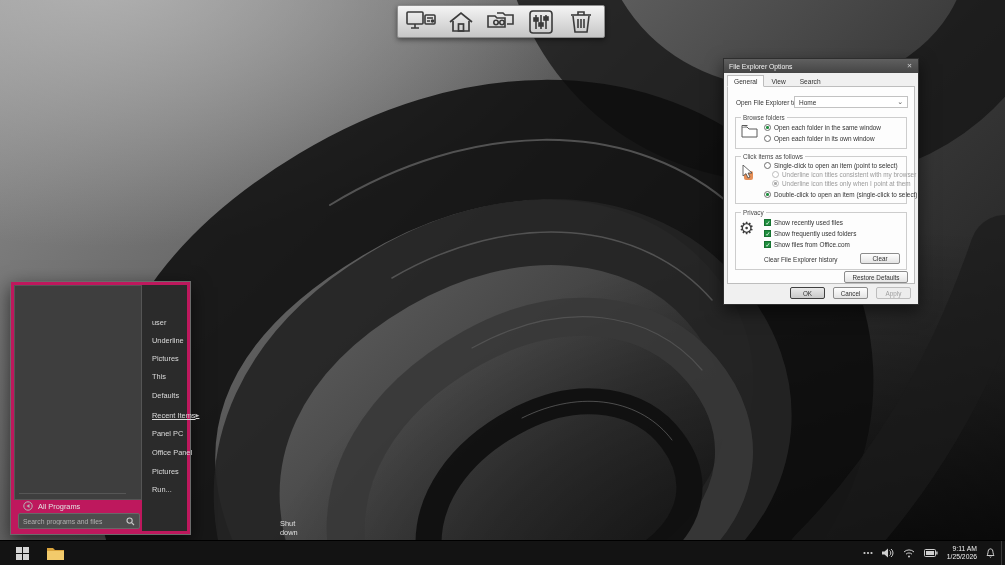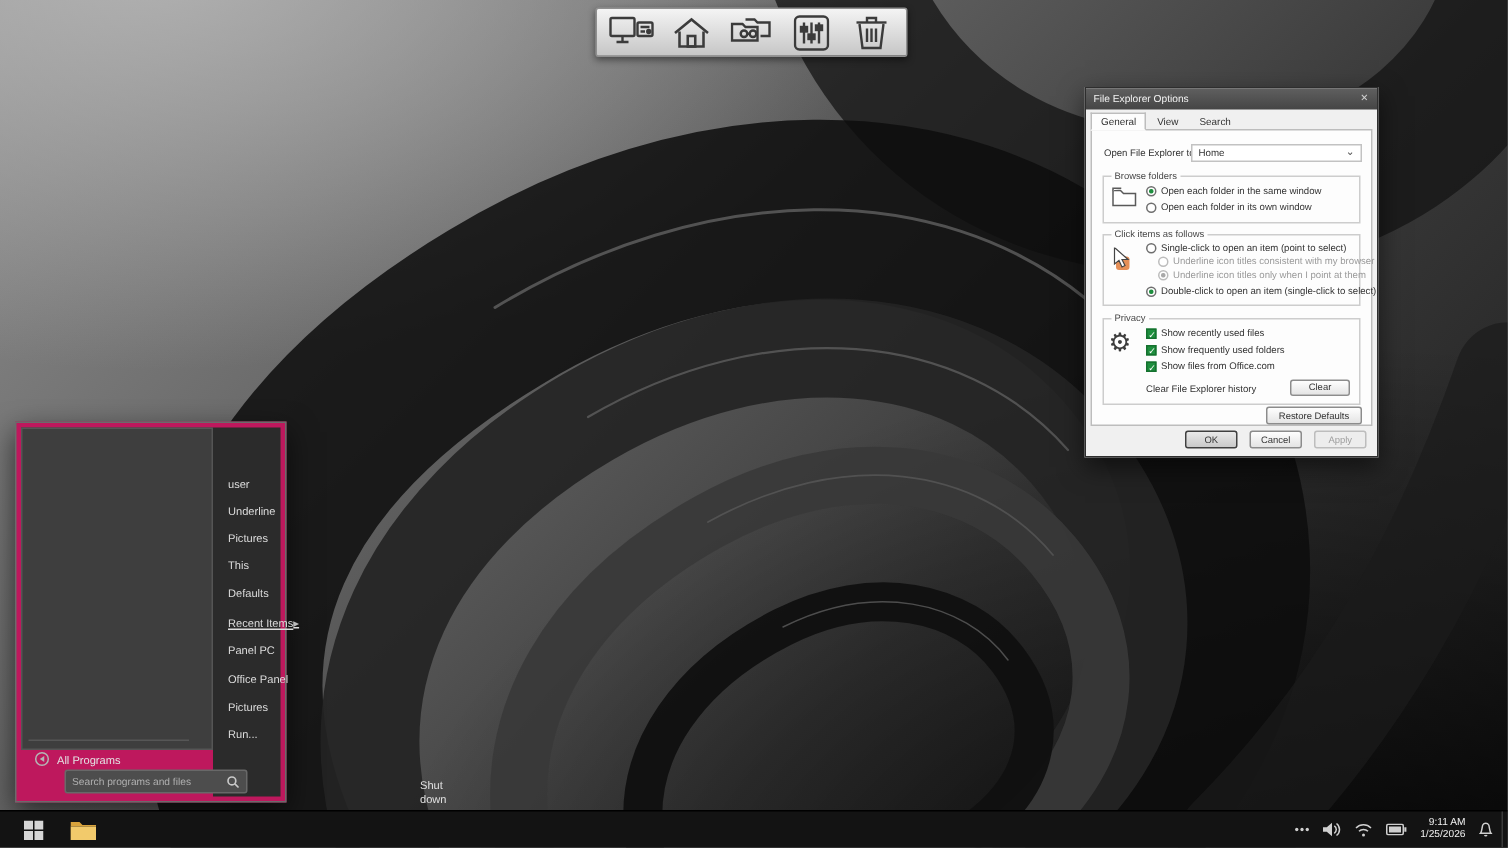"Search programs and files" .sm-search { margin-left: 25px -> none }
